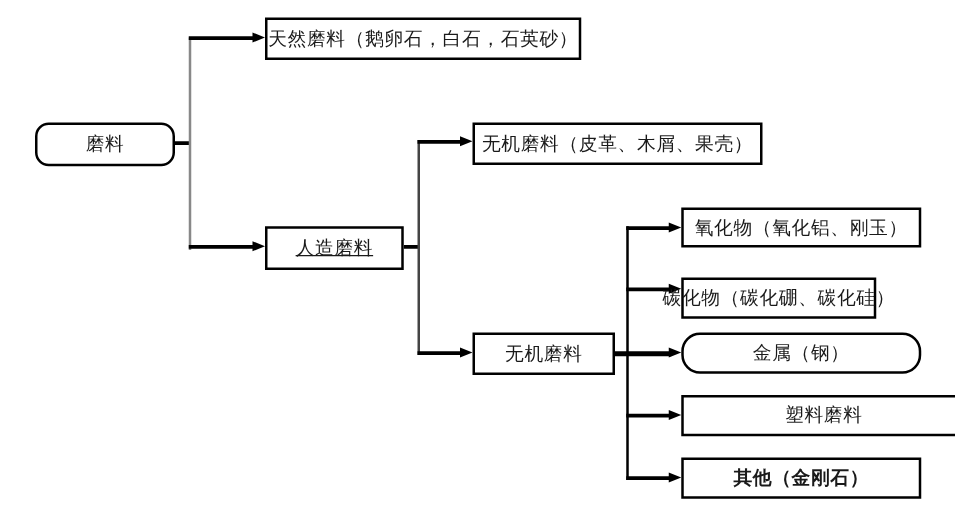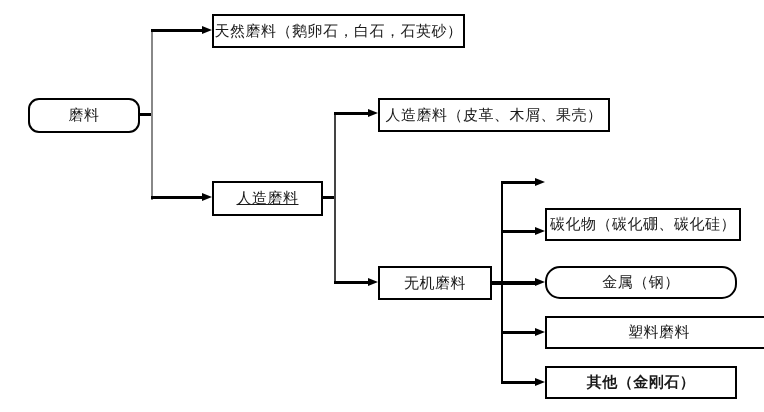"人造磨料（皮革、木屑、果壳）" div.node { text: 人造 -> 无机 }
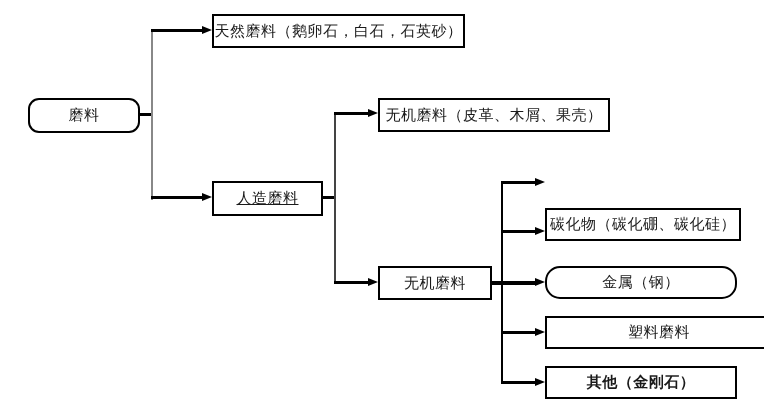"氧化物（氧化铝、刚玉）" div.node { html: none -> <div>氧化物（氧化铝、刚玉）</div> }
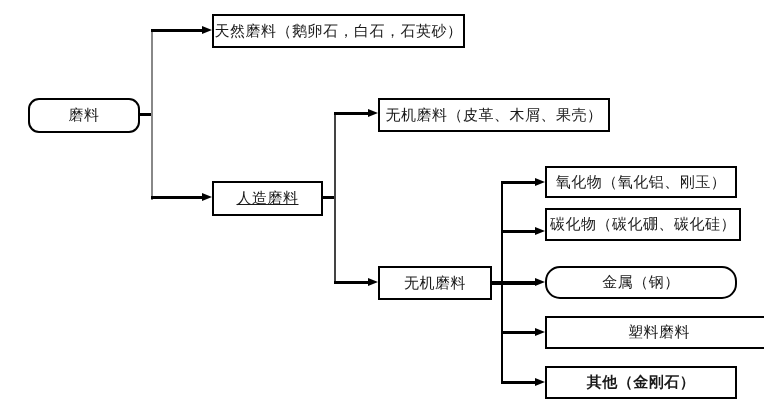"碳化物（碳化硼、碳化硅）" div.node { top: 208px -> 222px; width: 196px -> 156px }
